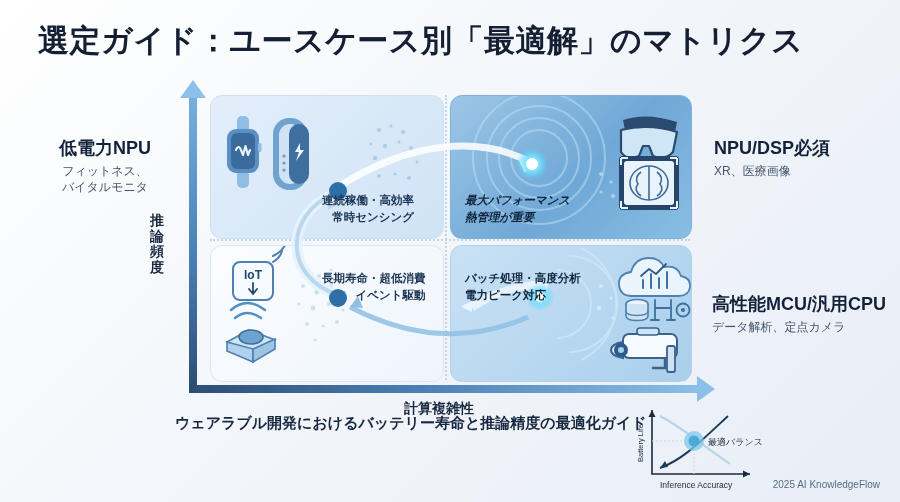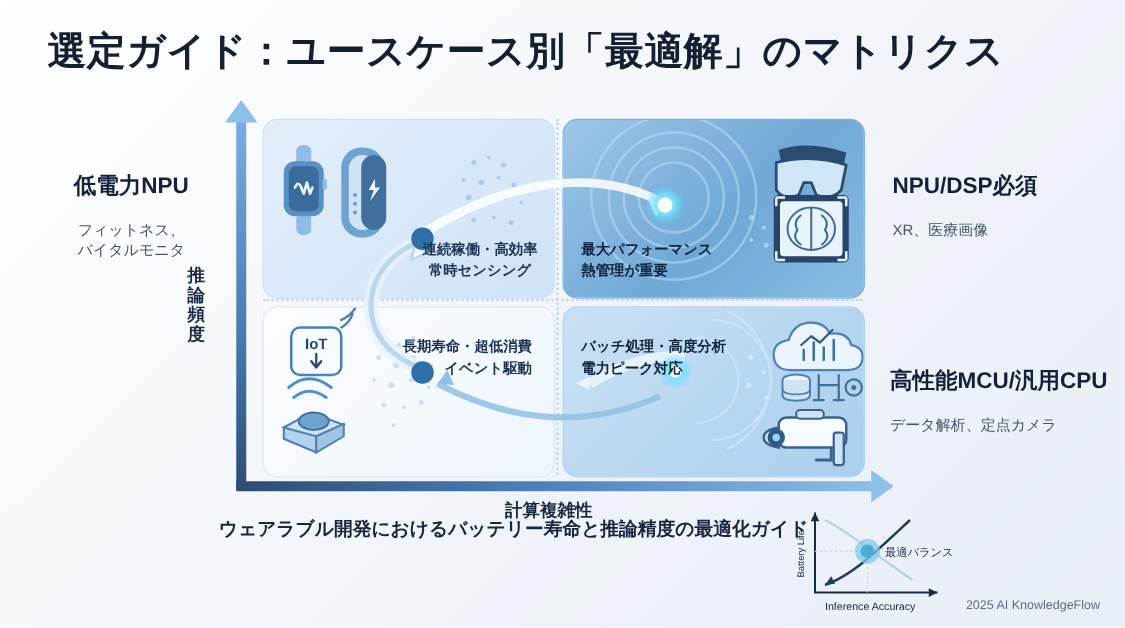"フィットネス、" .olabel .s { margin-top: 16px -> 3px }
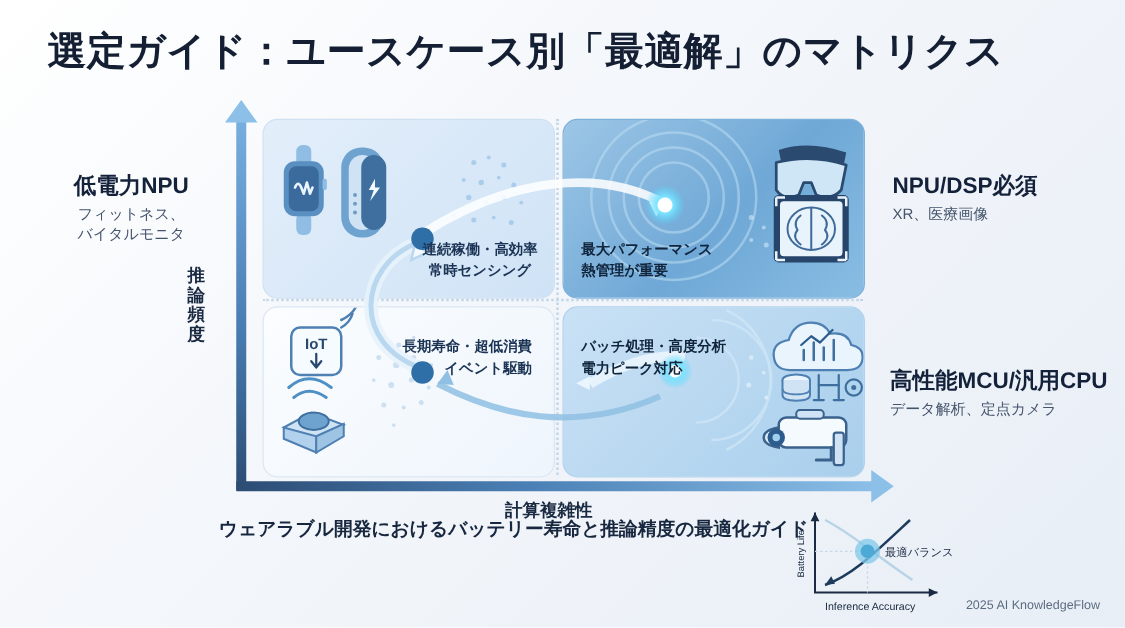"連続稼働・高効率" .qt-tl { left: 338px -> 322px; text-align: center -> right }
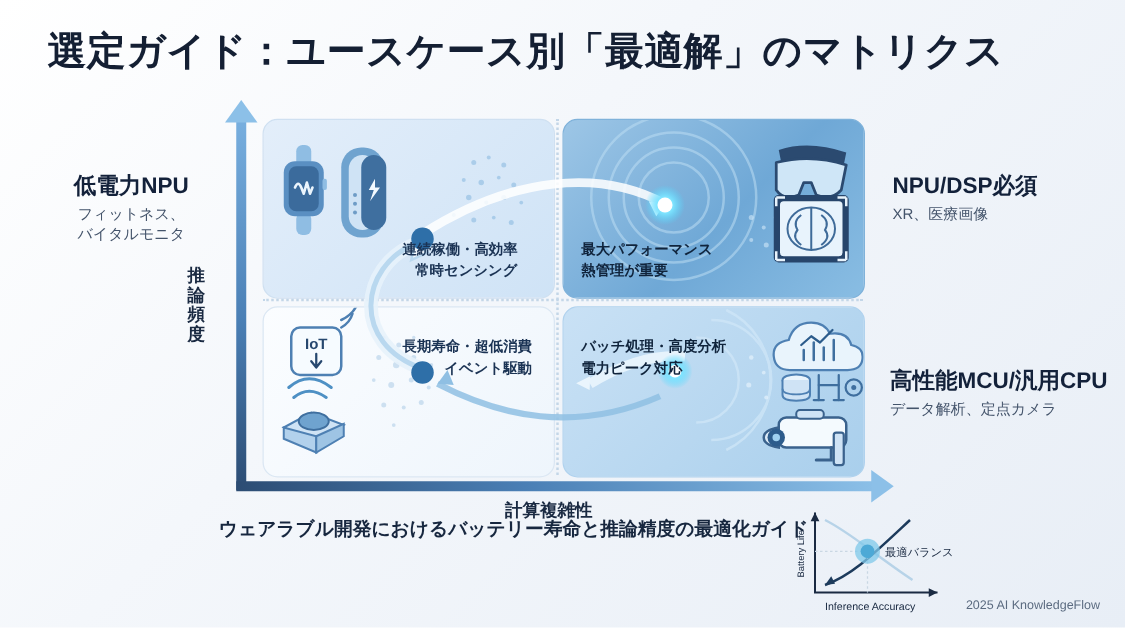"最大パフォーマンス" .qt-tr { font-style: none -> italic }
